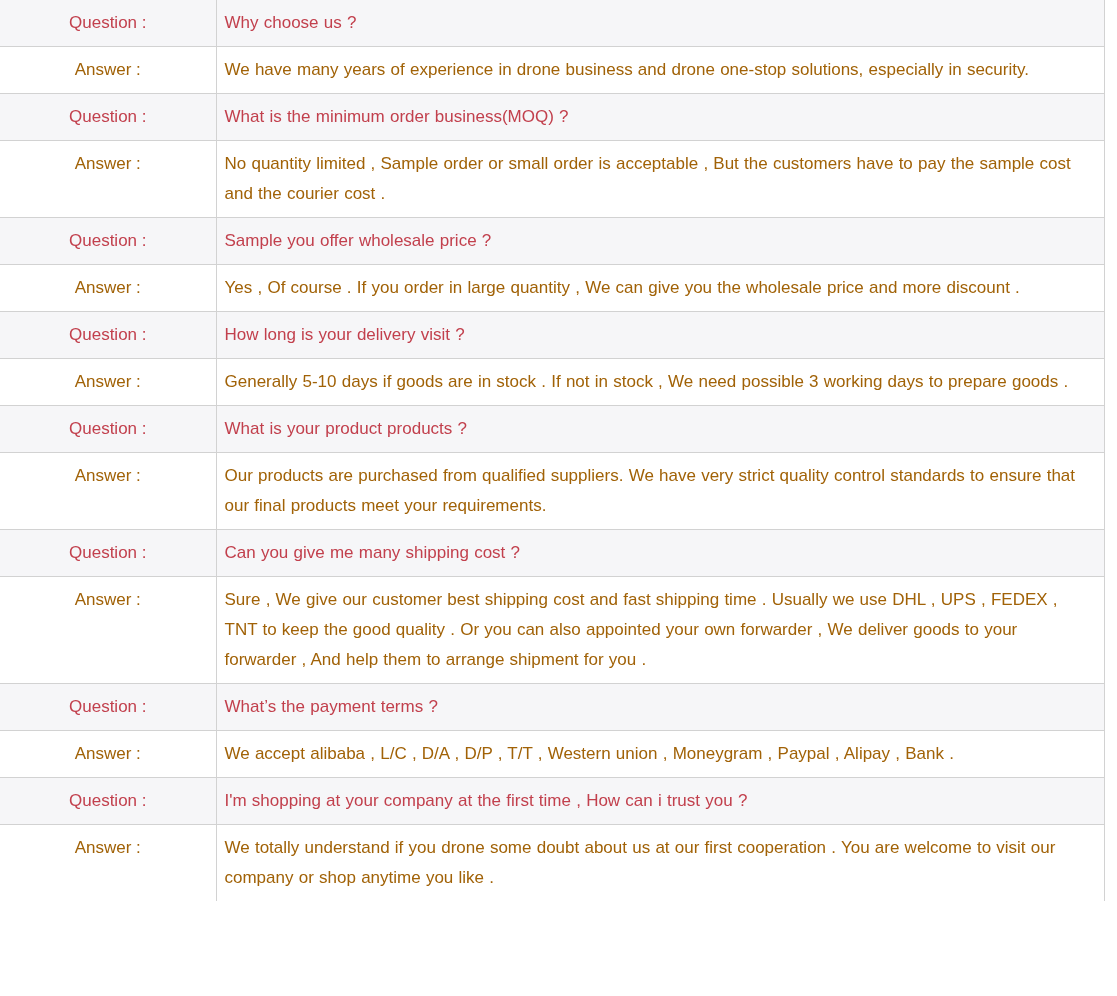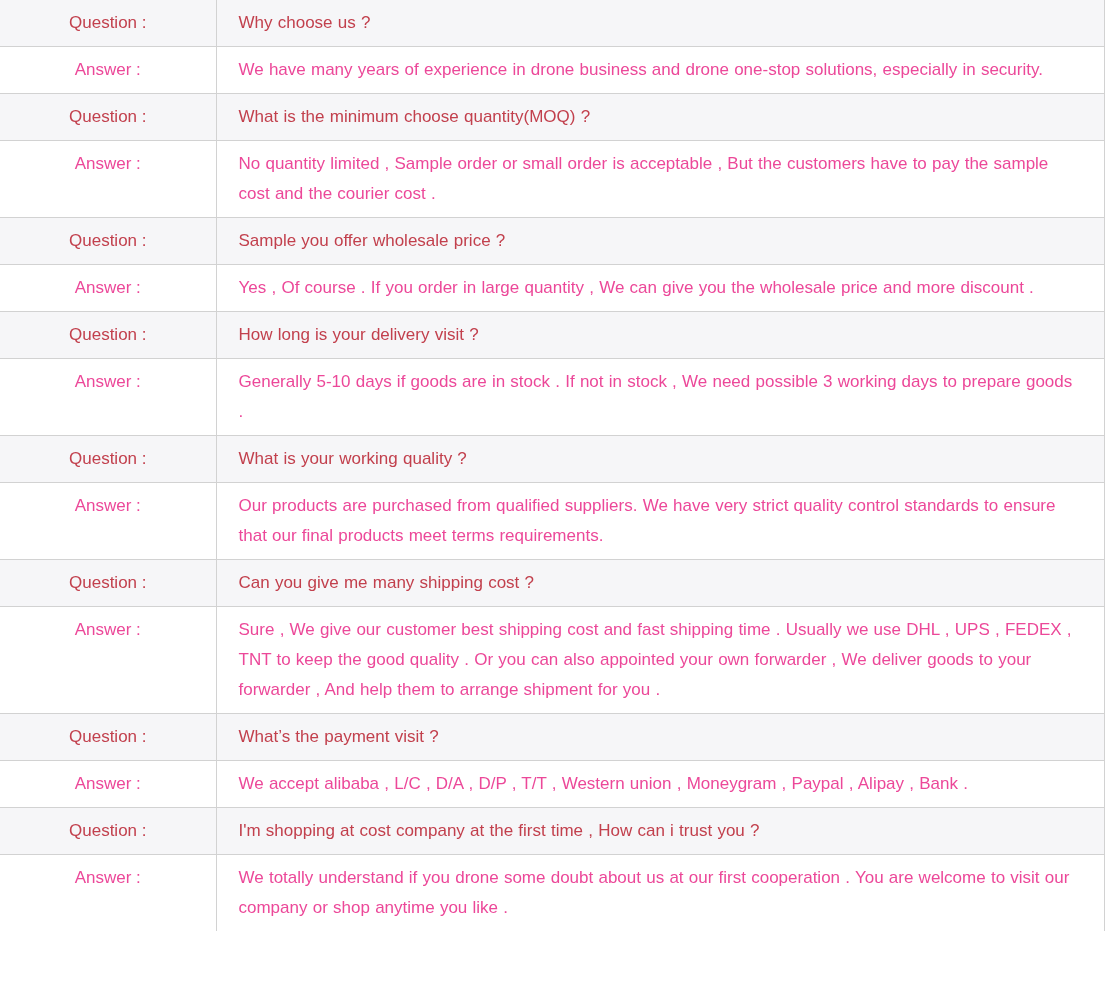"Why choose us ?" .content-cell { padding: 8px 24px 8px 22px -> 8px 24px 8px 8px }
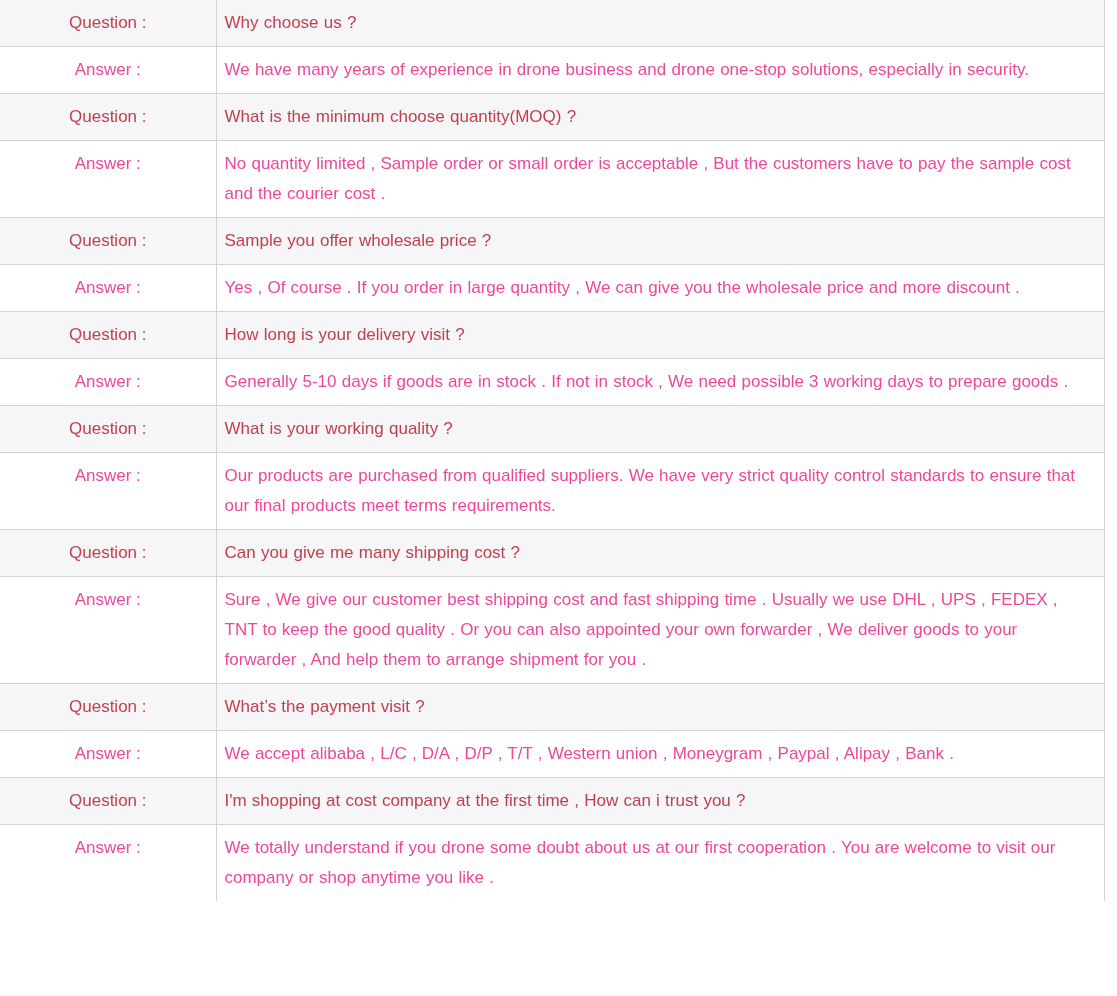"Answer :" tr.answer-row .label-cell, tr.answer-row .content-cell { color: #ec4899 -> #a16207 }
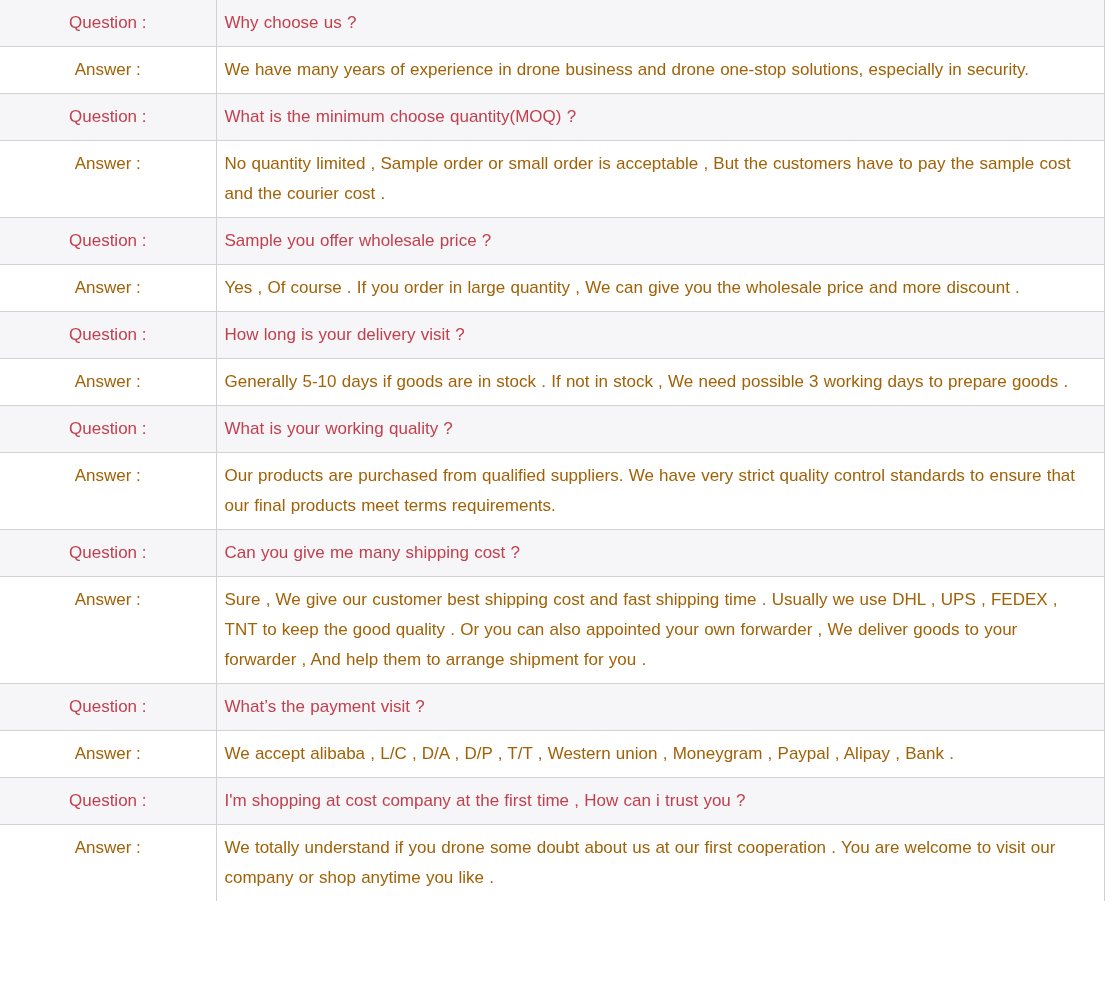"What is the minimum choose" td.content-cell { text: choose quantity -> order business }
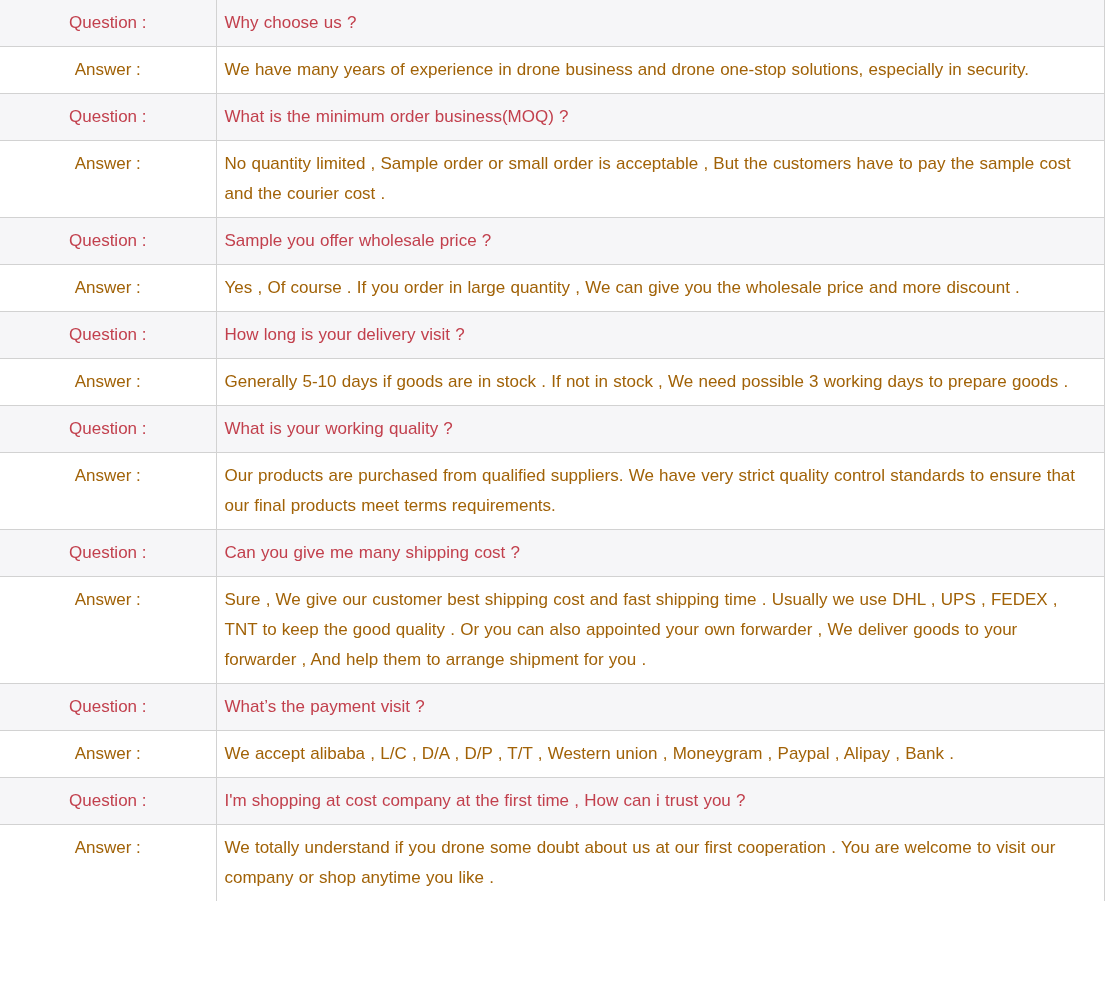"What is your working quality" td.content-cell { text: working quality -> product products }
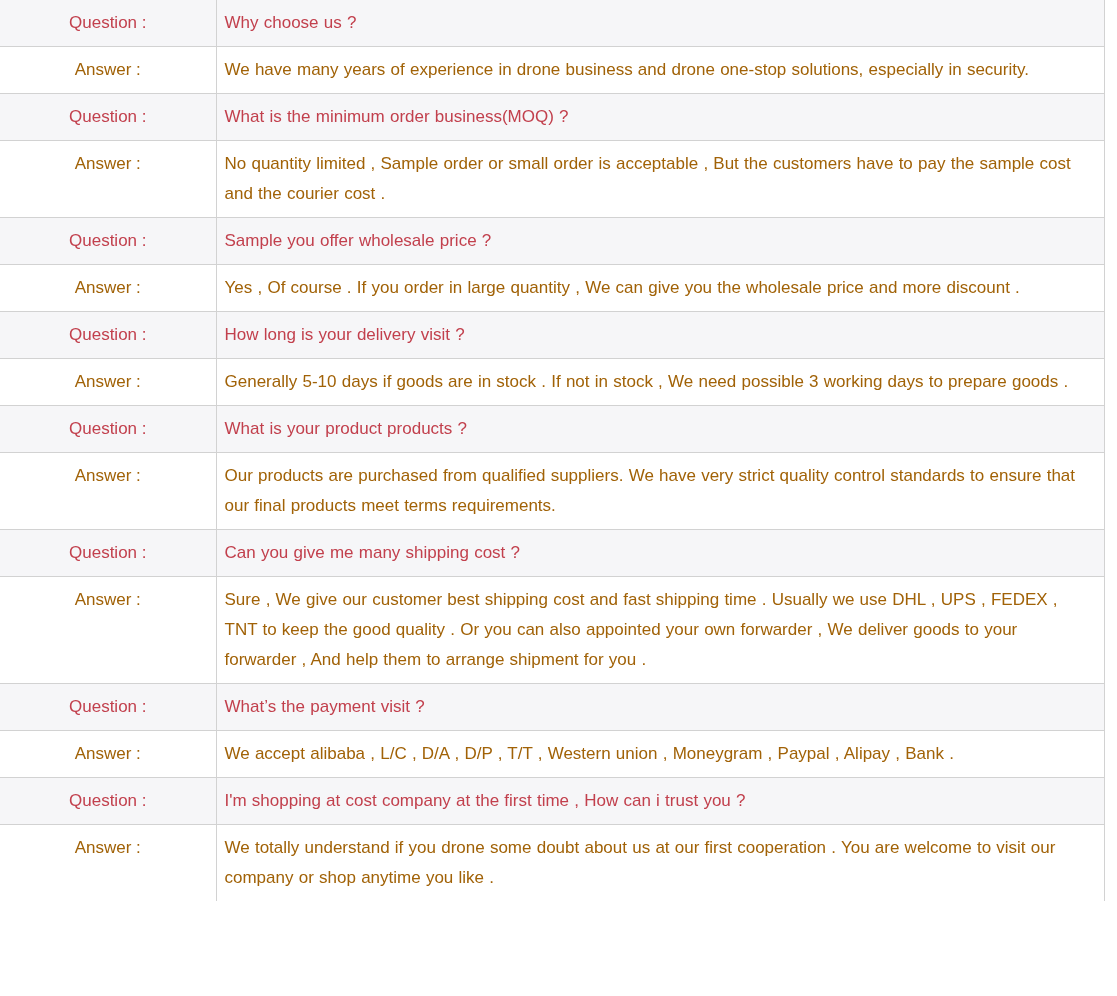"Our products are purchased from" td.content-cell { text: terms -> your }
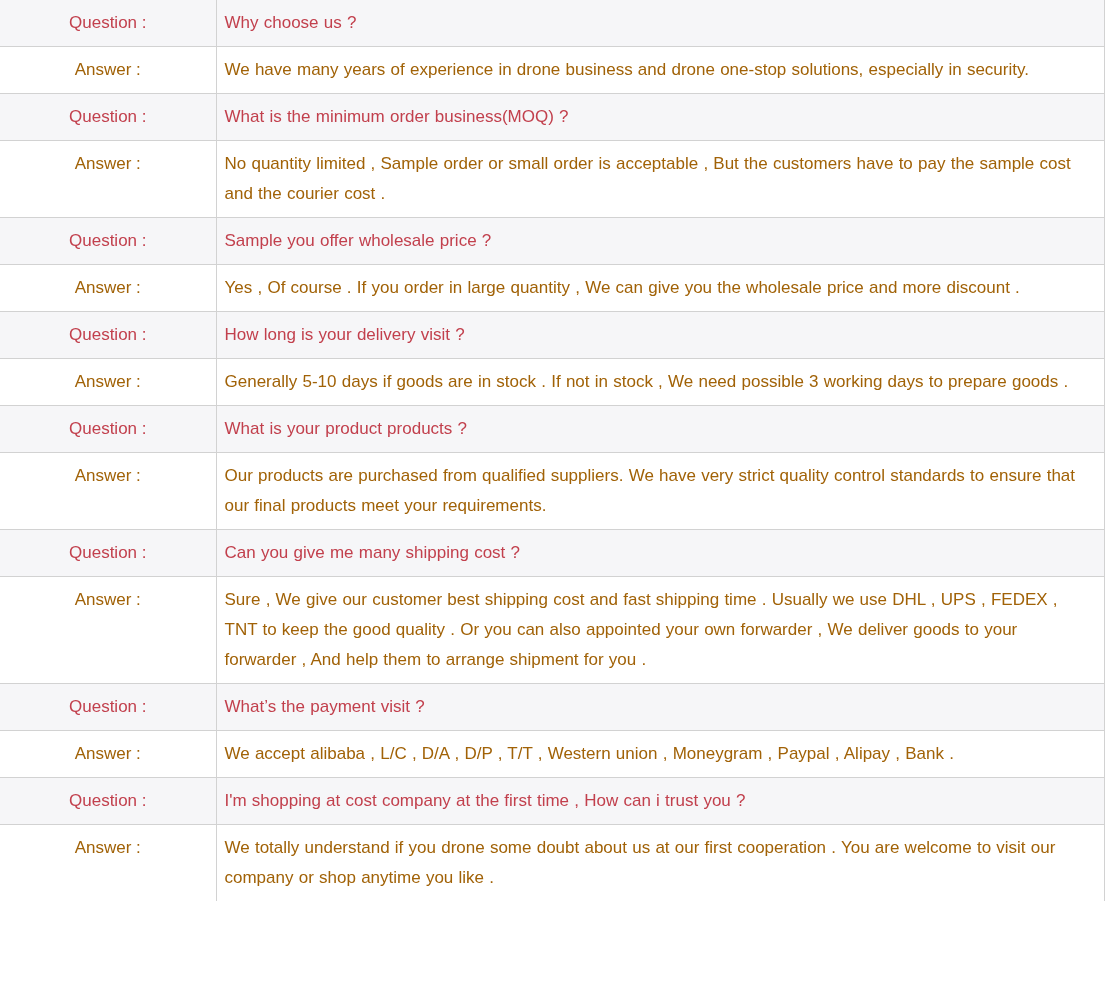"What’s the payment visit ?" td.content-cell { text: visit -> terms }
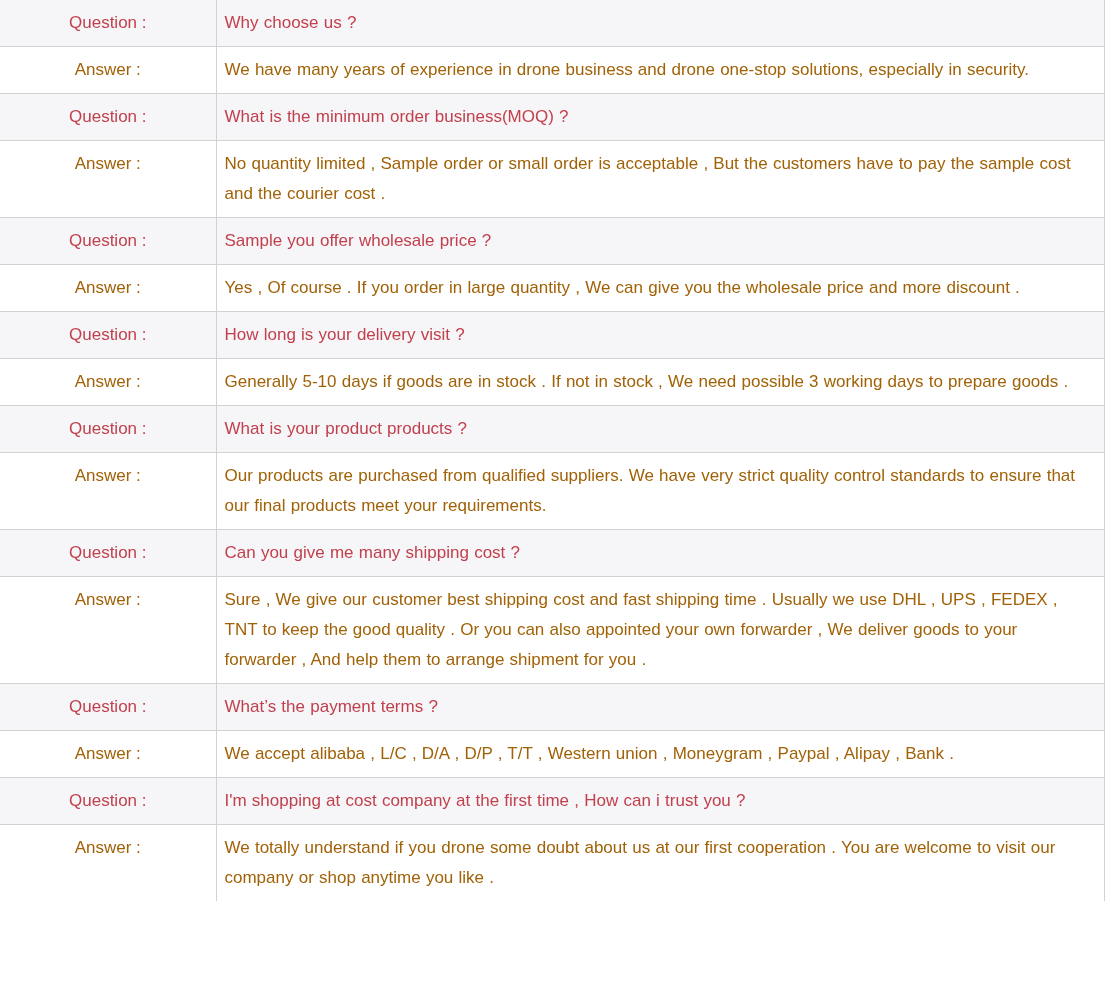"I'm shopping at cost company" td.content-cell { text: cost -> your }
